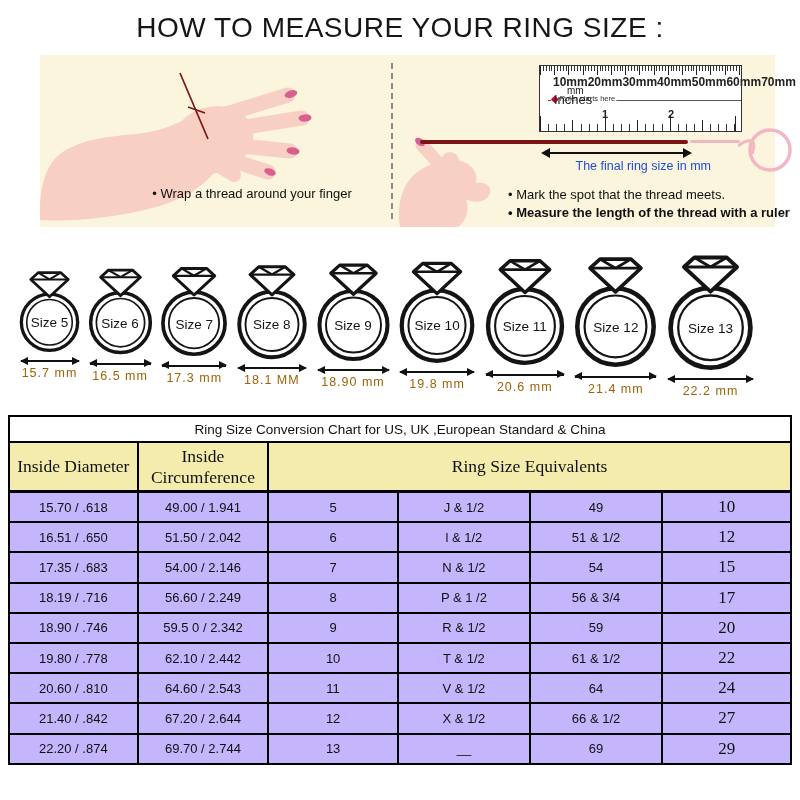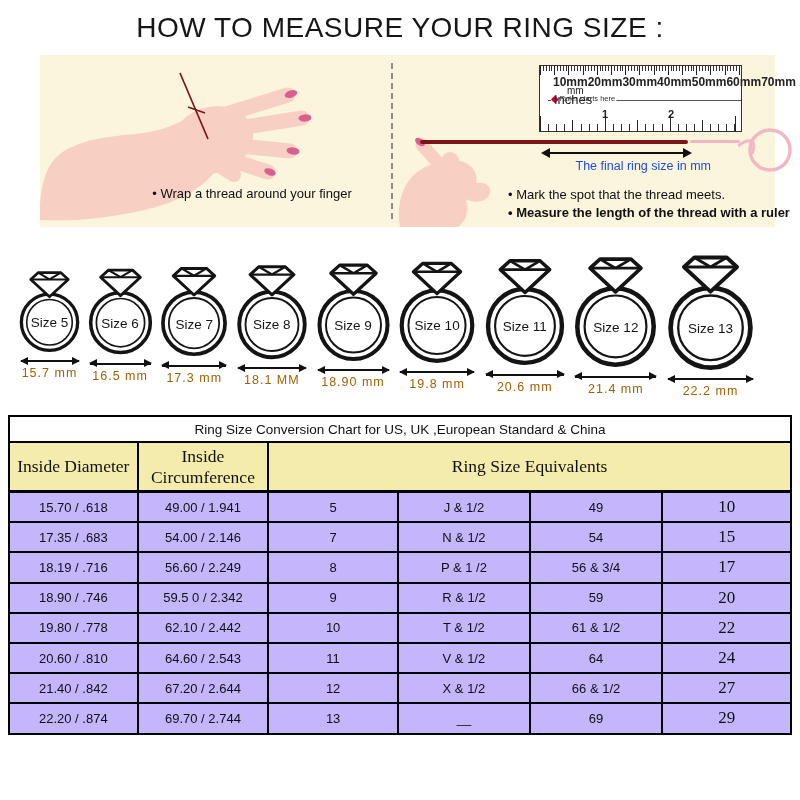"16.51 / .650" tr.dr { html: none -> <tr> <td>16.51 / .650</td> <td>51.50 / 2.042</td> <td>6</td> <td>l &amp; 1/2</td> <td>51 &amp; 1/2</td> <td>12</td> </tr> }
